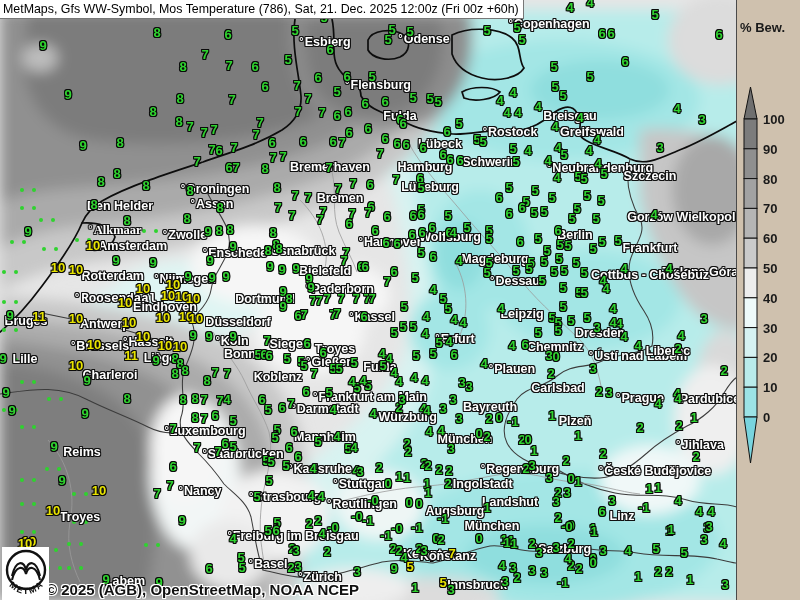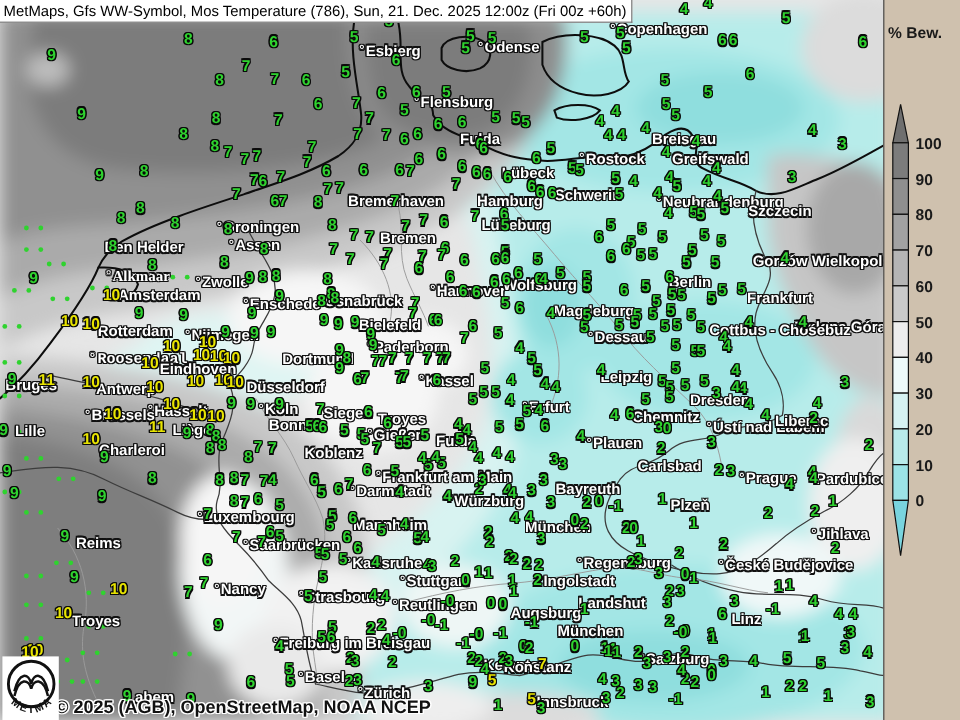"MetMaps, Gfs WW-Symbol, Mos Temperature" div { text: Sun -> Sat }
